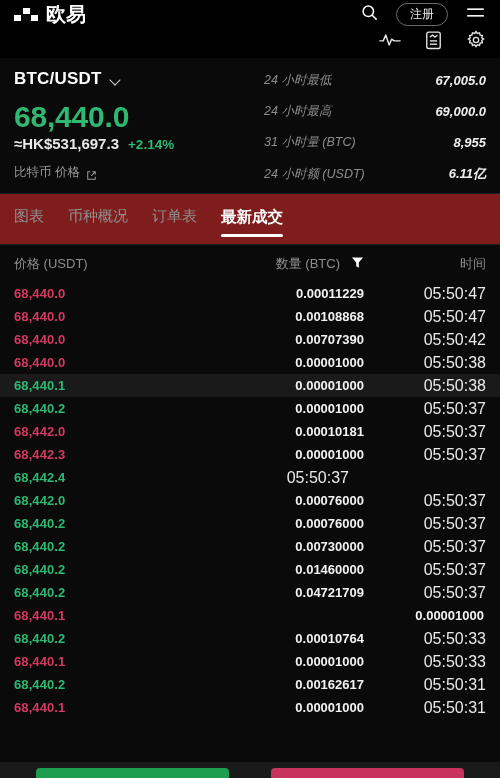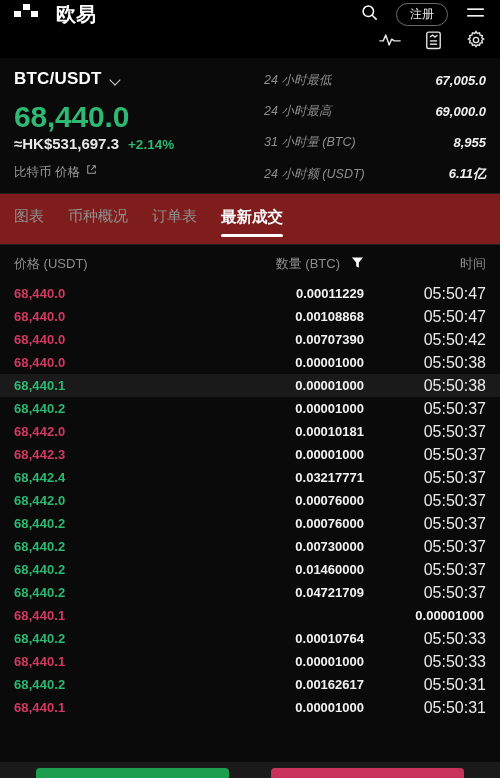"欧易" .brand { align-items: none -> center; gap: 18px -> 8px }
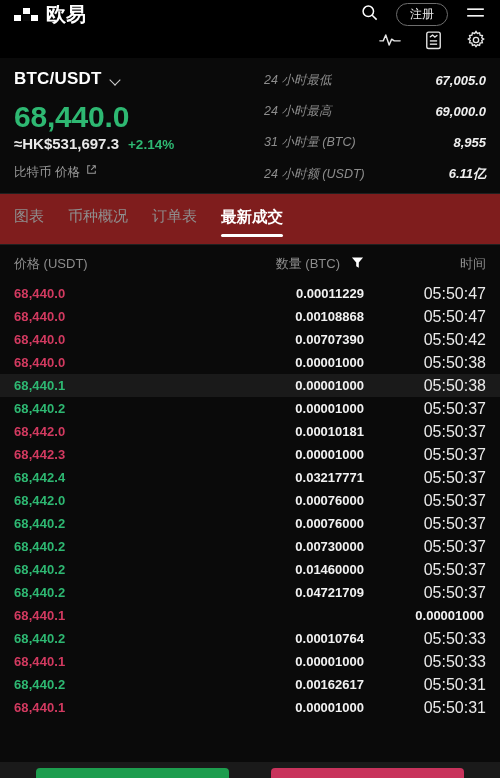"比特币 价格" .coin-link { align-items: flex-start -> flex-end }
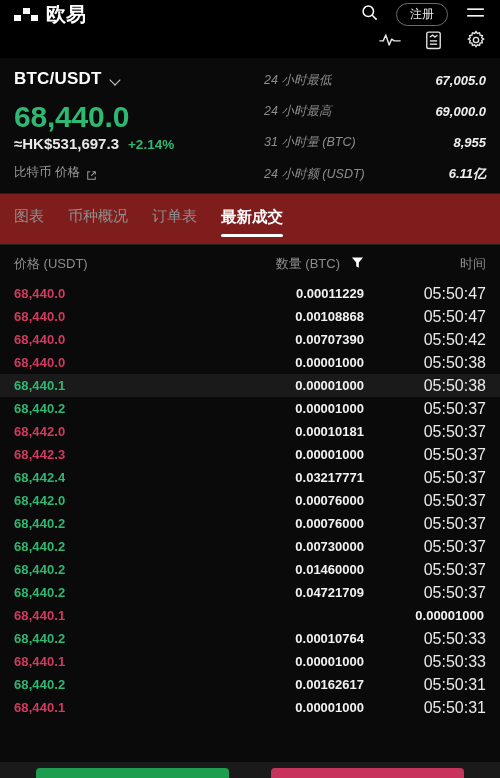"0.03217771" div.c-amt { html: <div>0.03217771</div> -> none }
